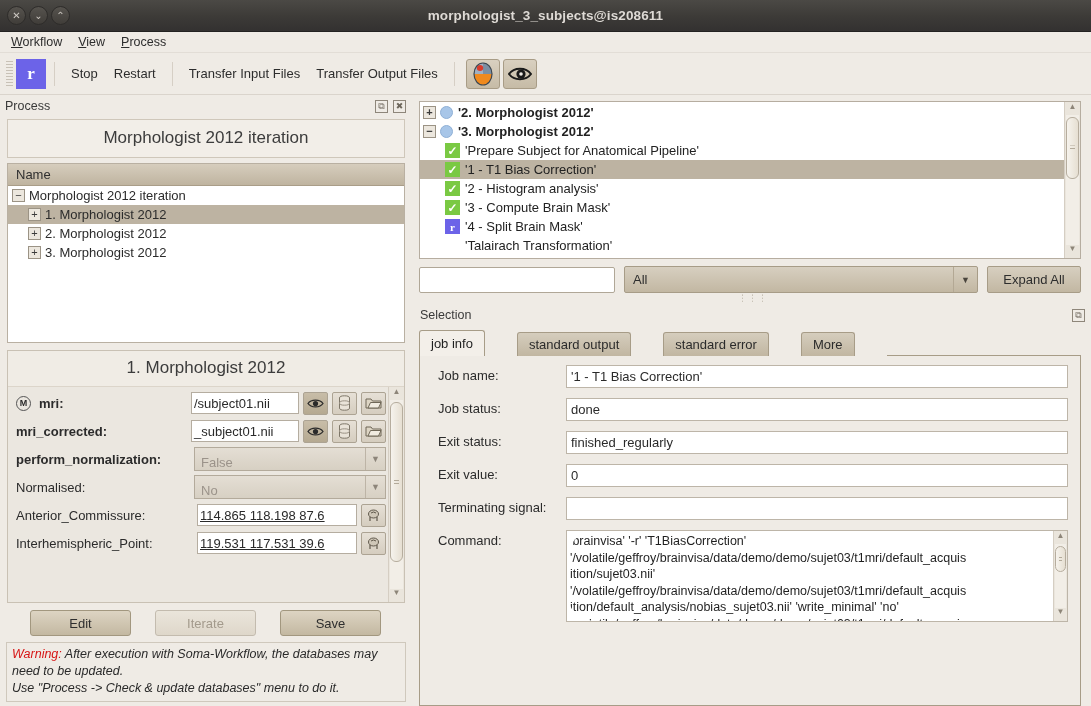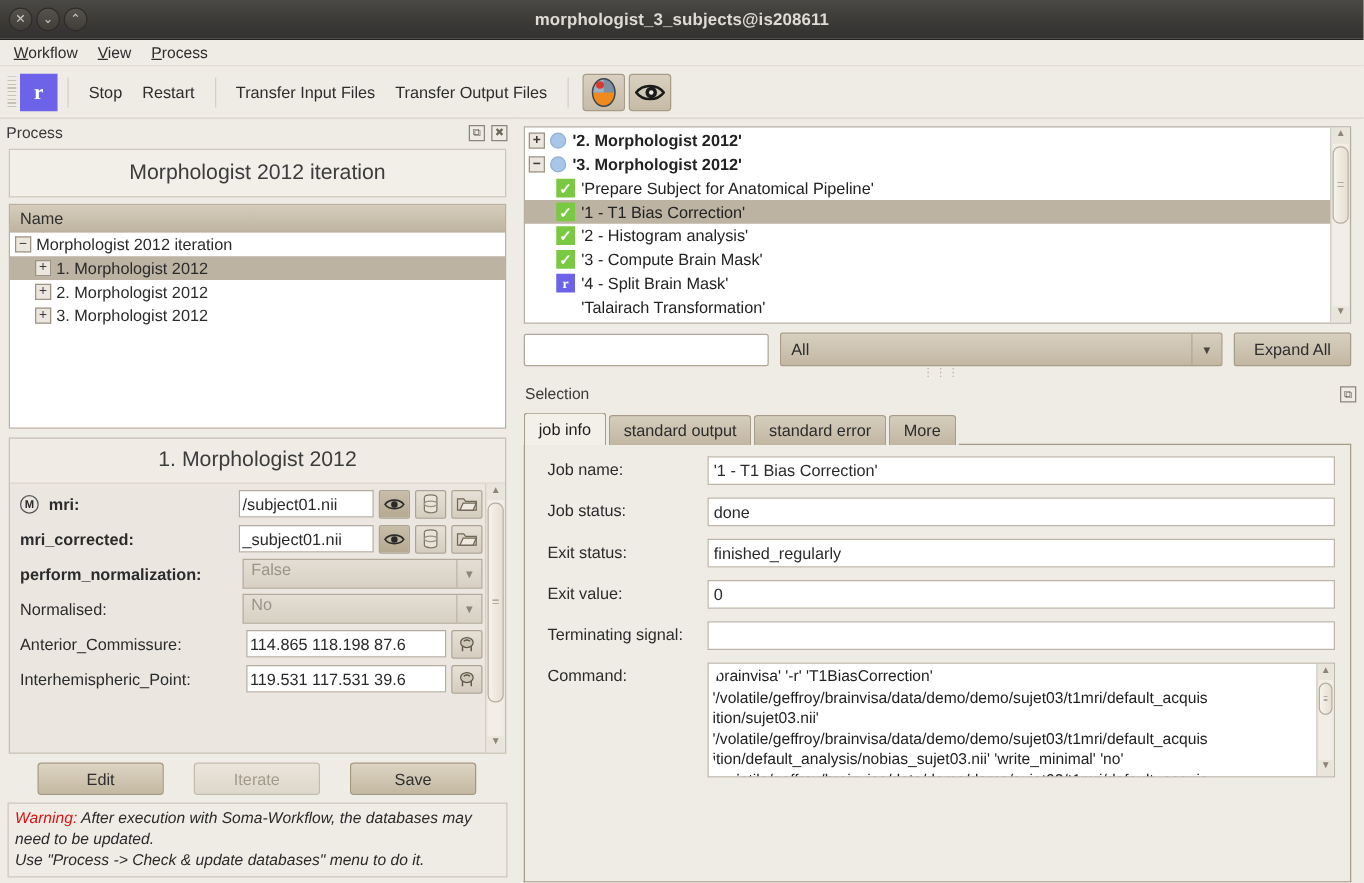"job info" .tabsrow { gap: none -> 30px }
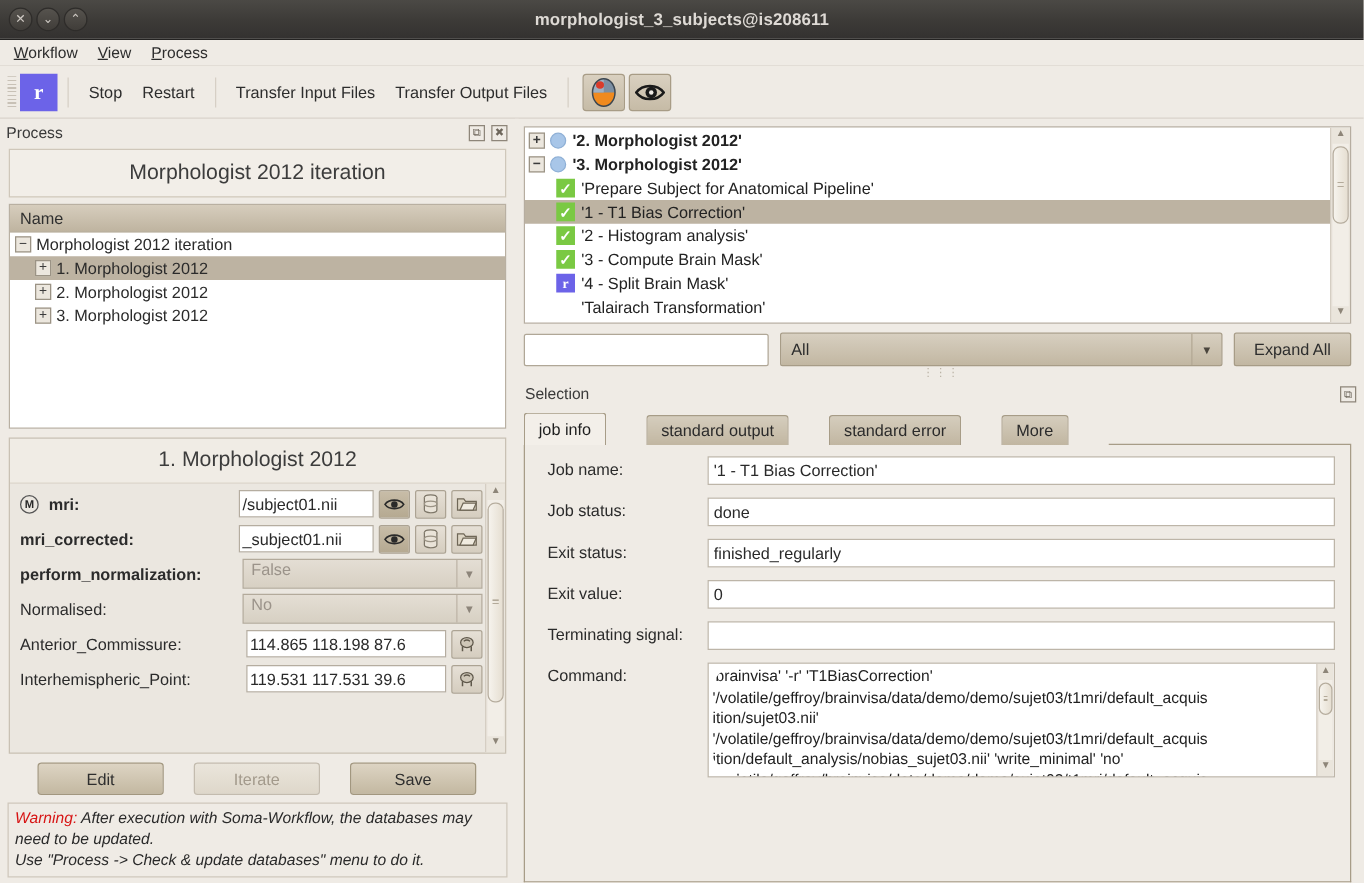"False" .pcombo { align-items: flex-start -> flex-end }
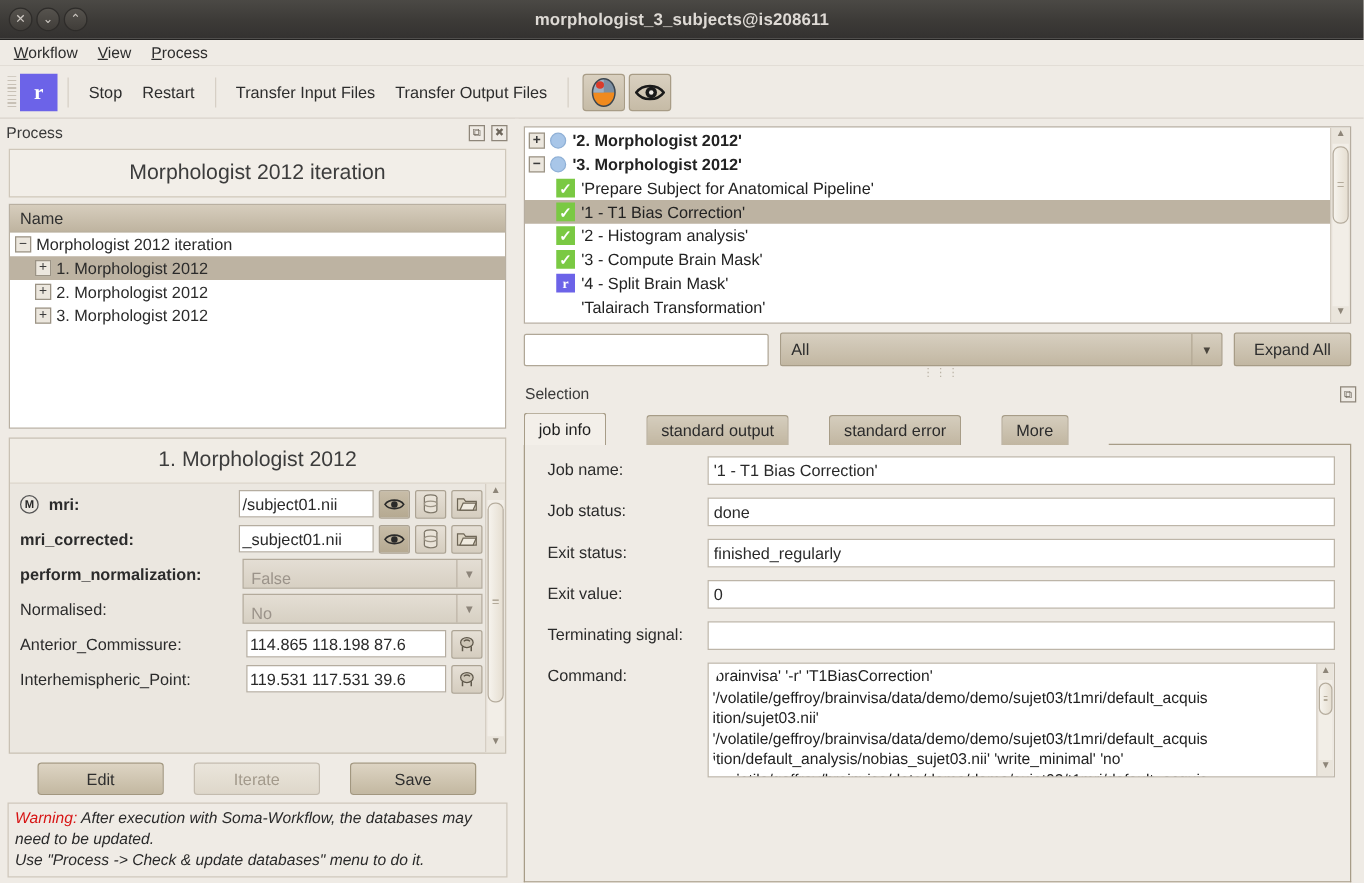"114.865 118.198 87.6" .pinput.wide { text-decoration: none -> underline }
